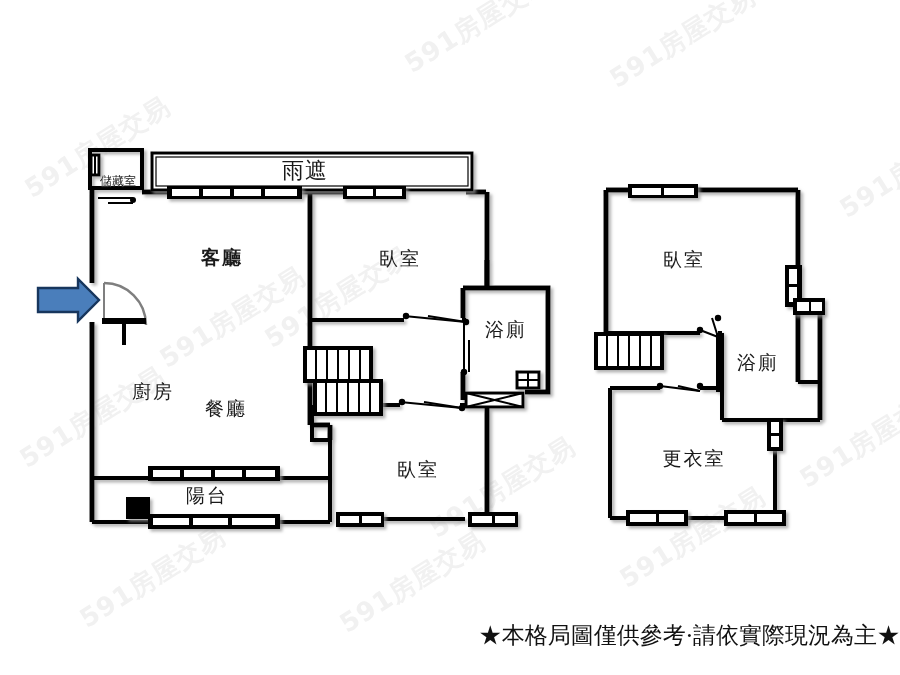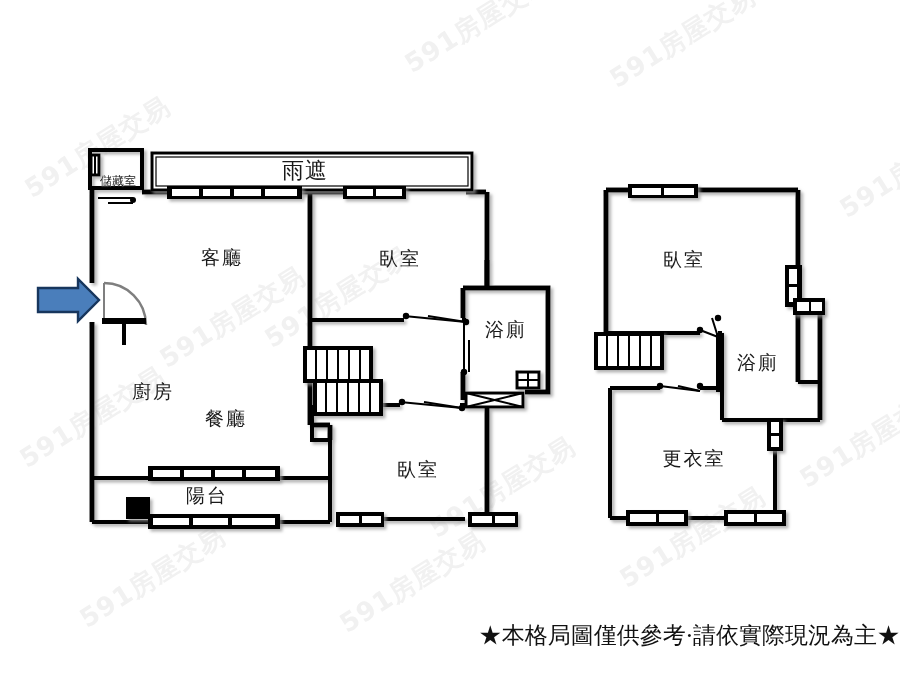"客廳" div.room-label { font-weight: none -> bold }
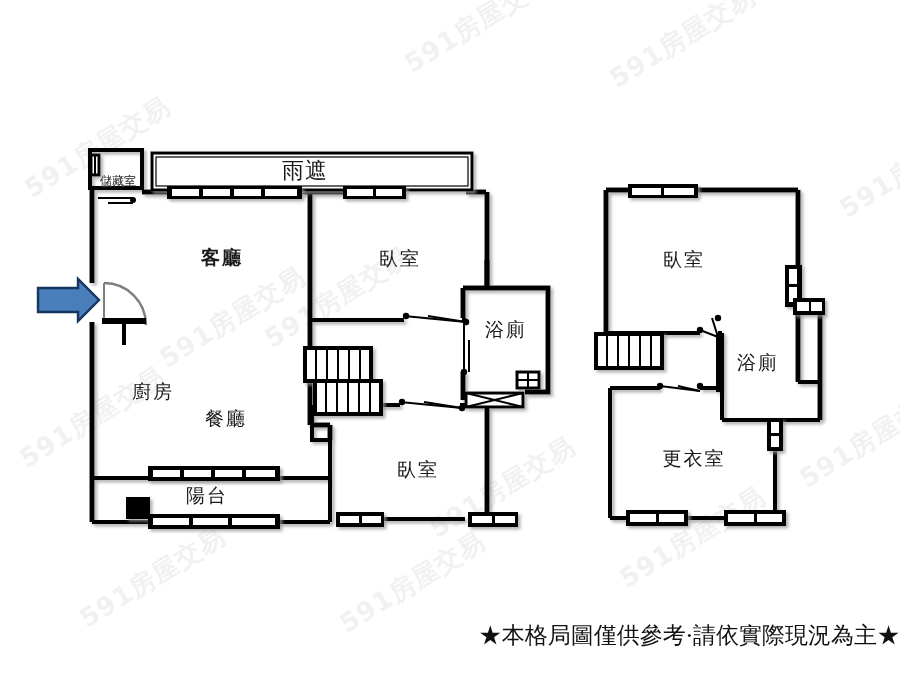"餐廳" div.room-label { top: 419px -> 409px }
